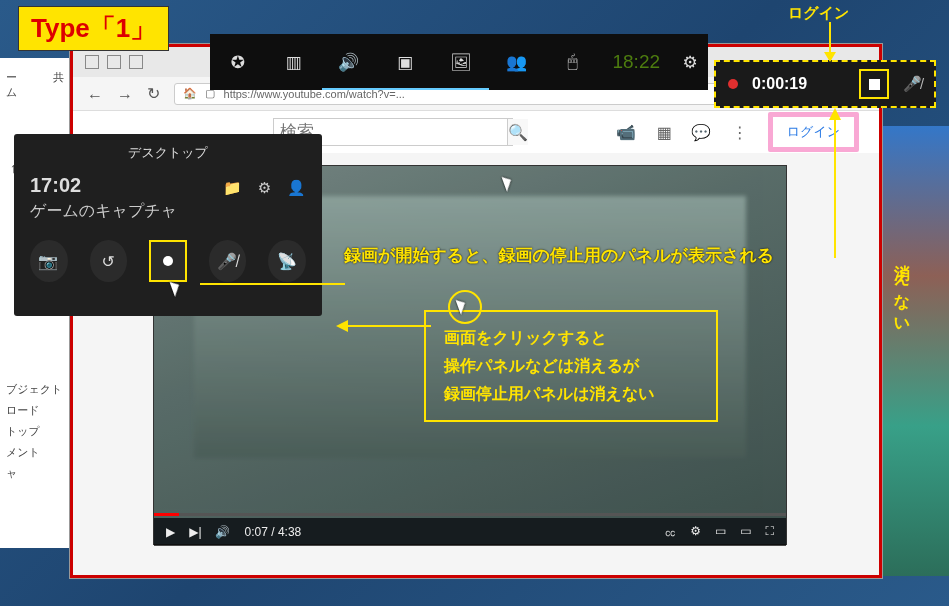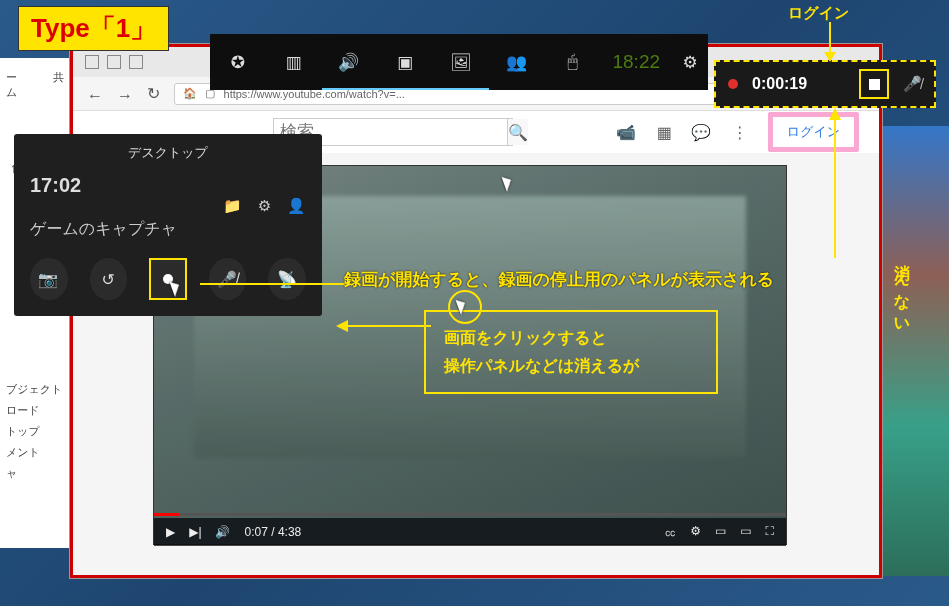"17:02" .cap-row1 { align-items: flex-start -> flex-end; flex-direction: column -> none }
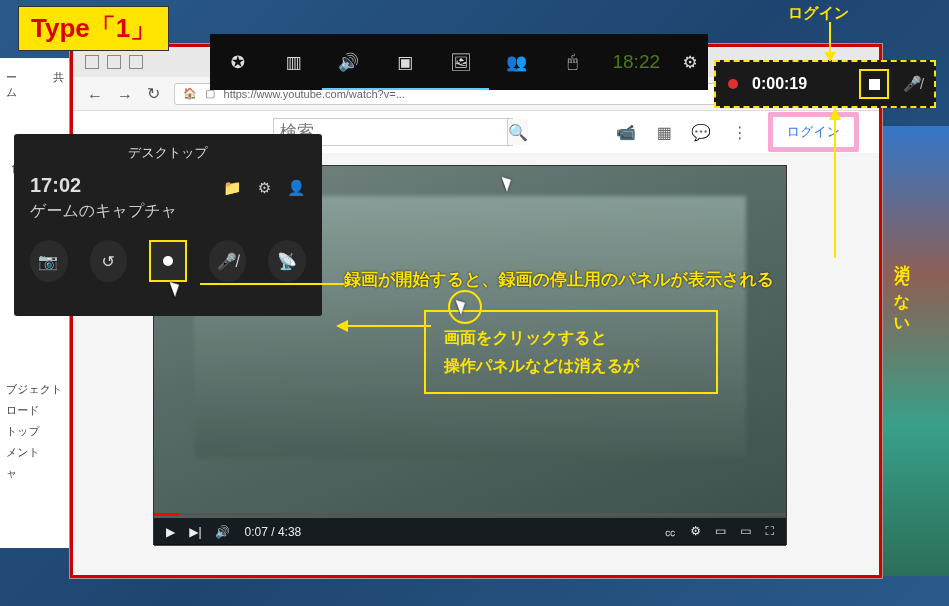"録画が開始すると、録画の停止用のパネルが表示される" .annot-1 { margin-top: 24px -> none }
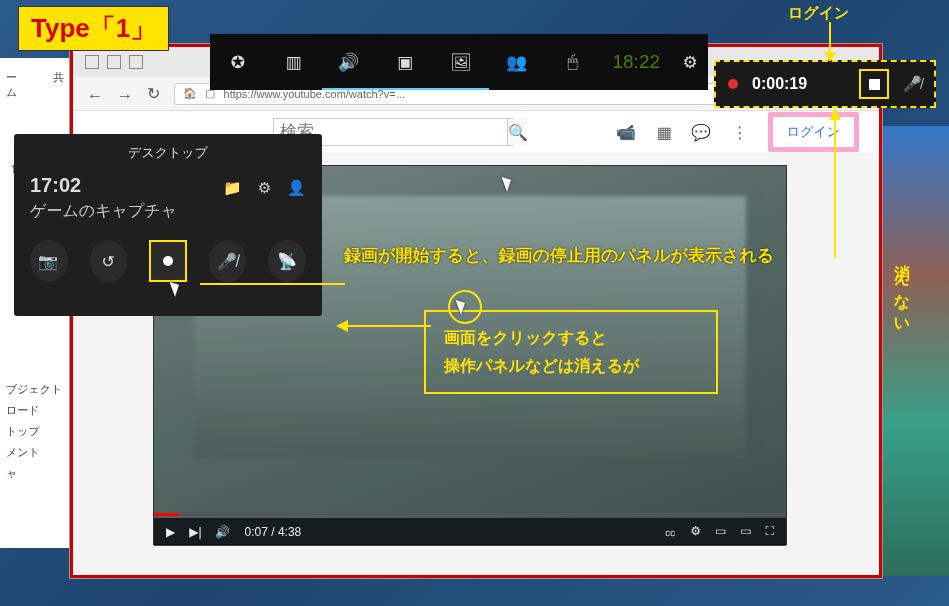"録画停止用パネルは消えない" div { html: none -> <div>録画停止用パネルは消えない</div> }
